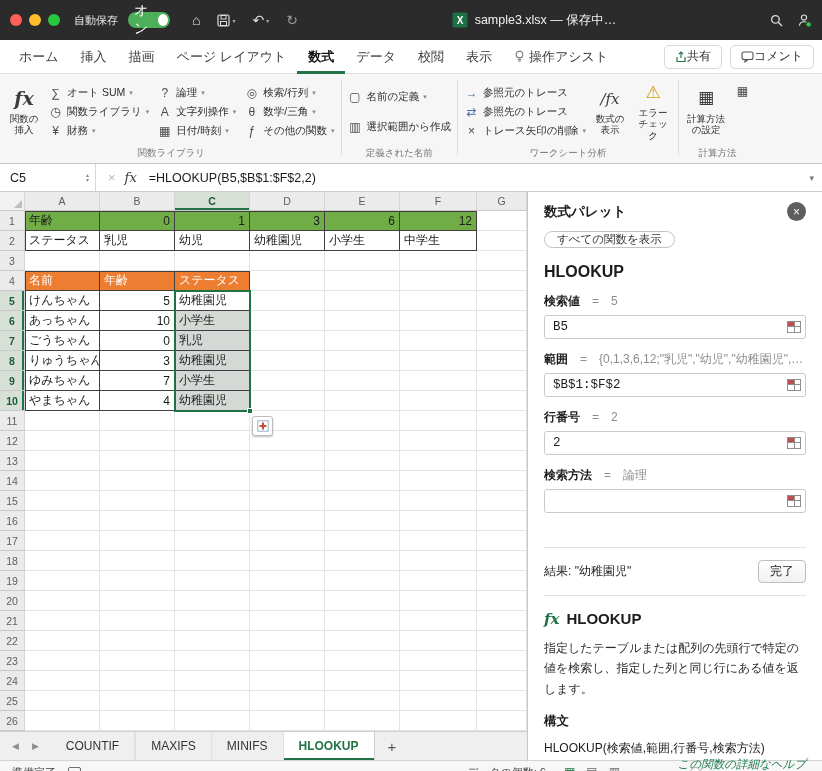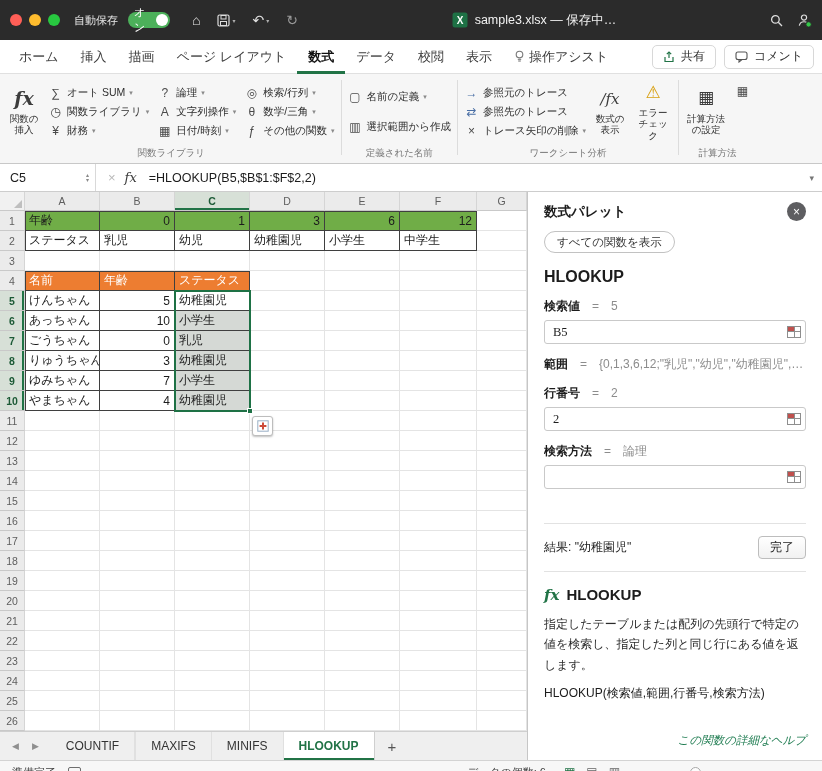"オン" .toggle-text { font-size: 11px -> 14px }
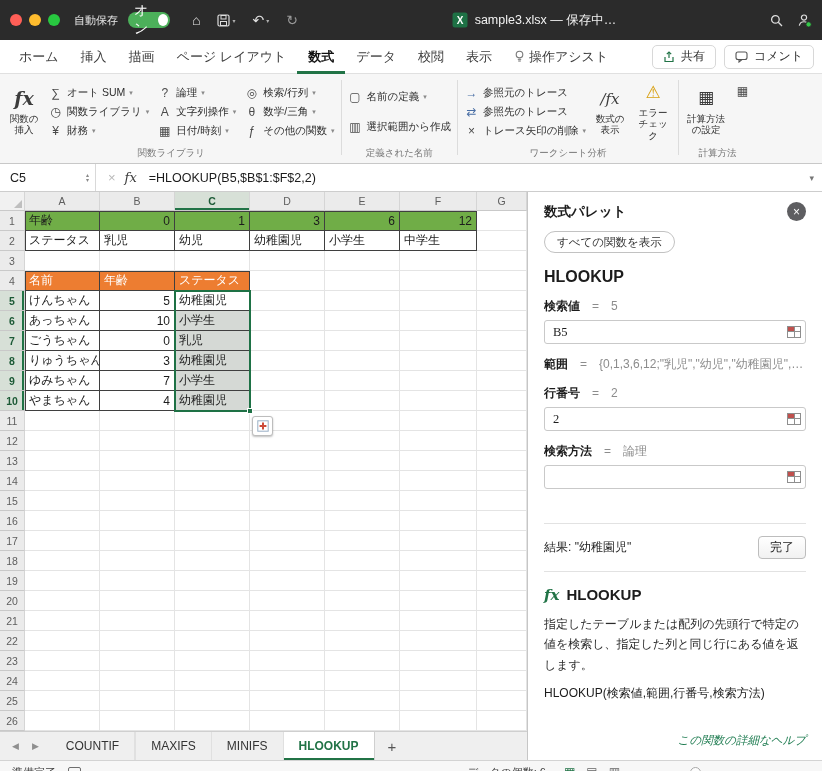"共有" .pillbtn { gap: 6px -> 0 }
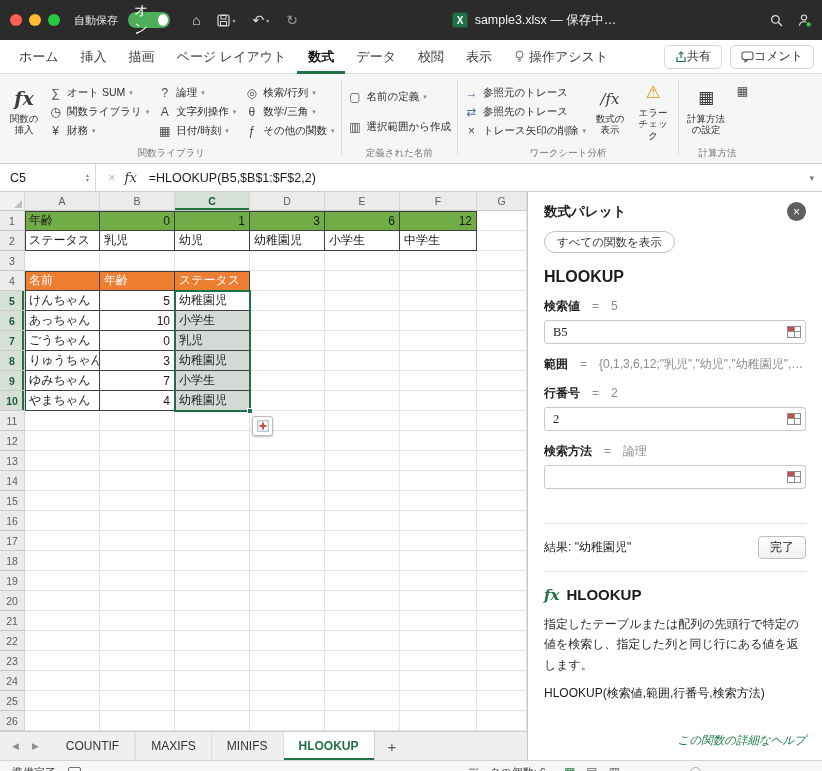"B5" .f-input { font-family: Liberation Serif, serif -> Liberation Mono, monospace }
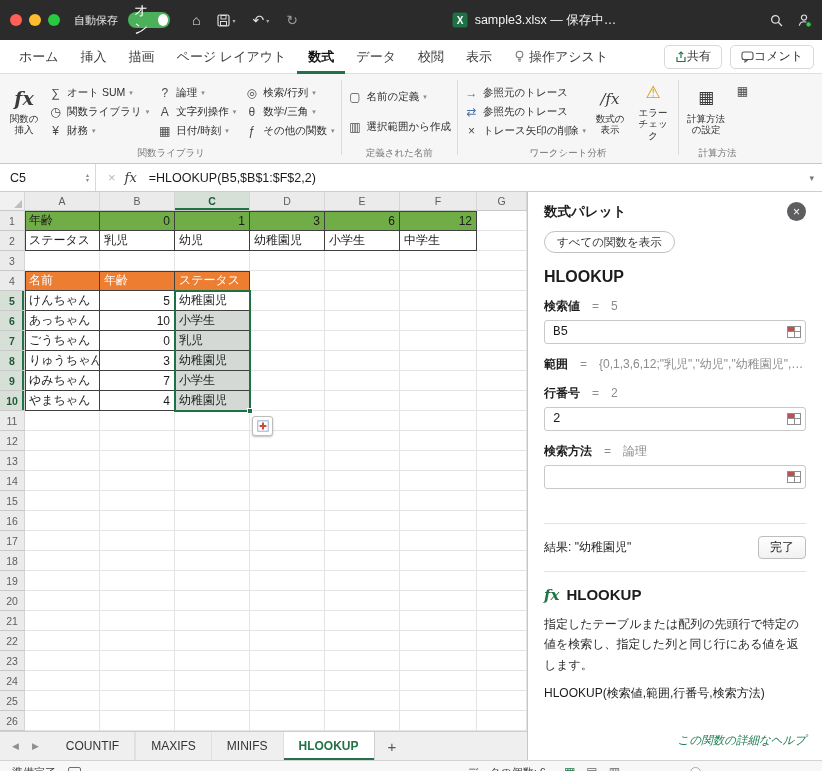"$B$1:$F$2" div.f-inputwrap { html: none -> <div> <input> <span> <svg> <rect></rect> <rect></rect> <line></line> <line></line> </svg> </span> </div> }
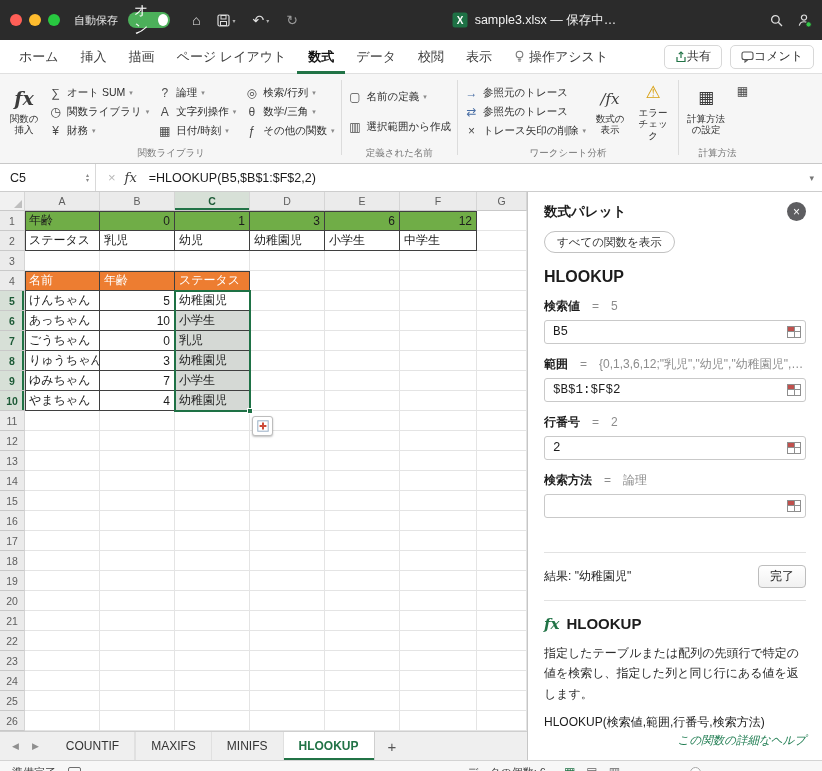"構文" div.p-syntax-label { html: none -> <div>構文</div> }
